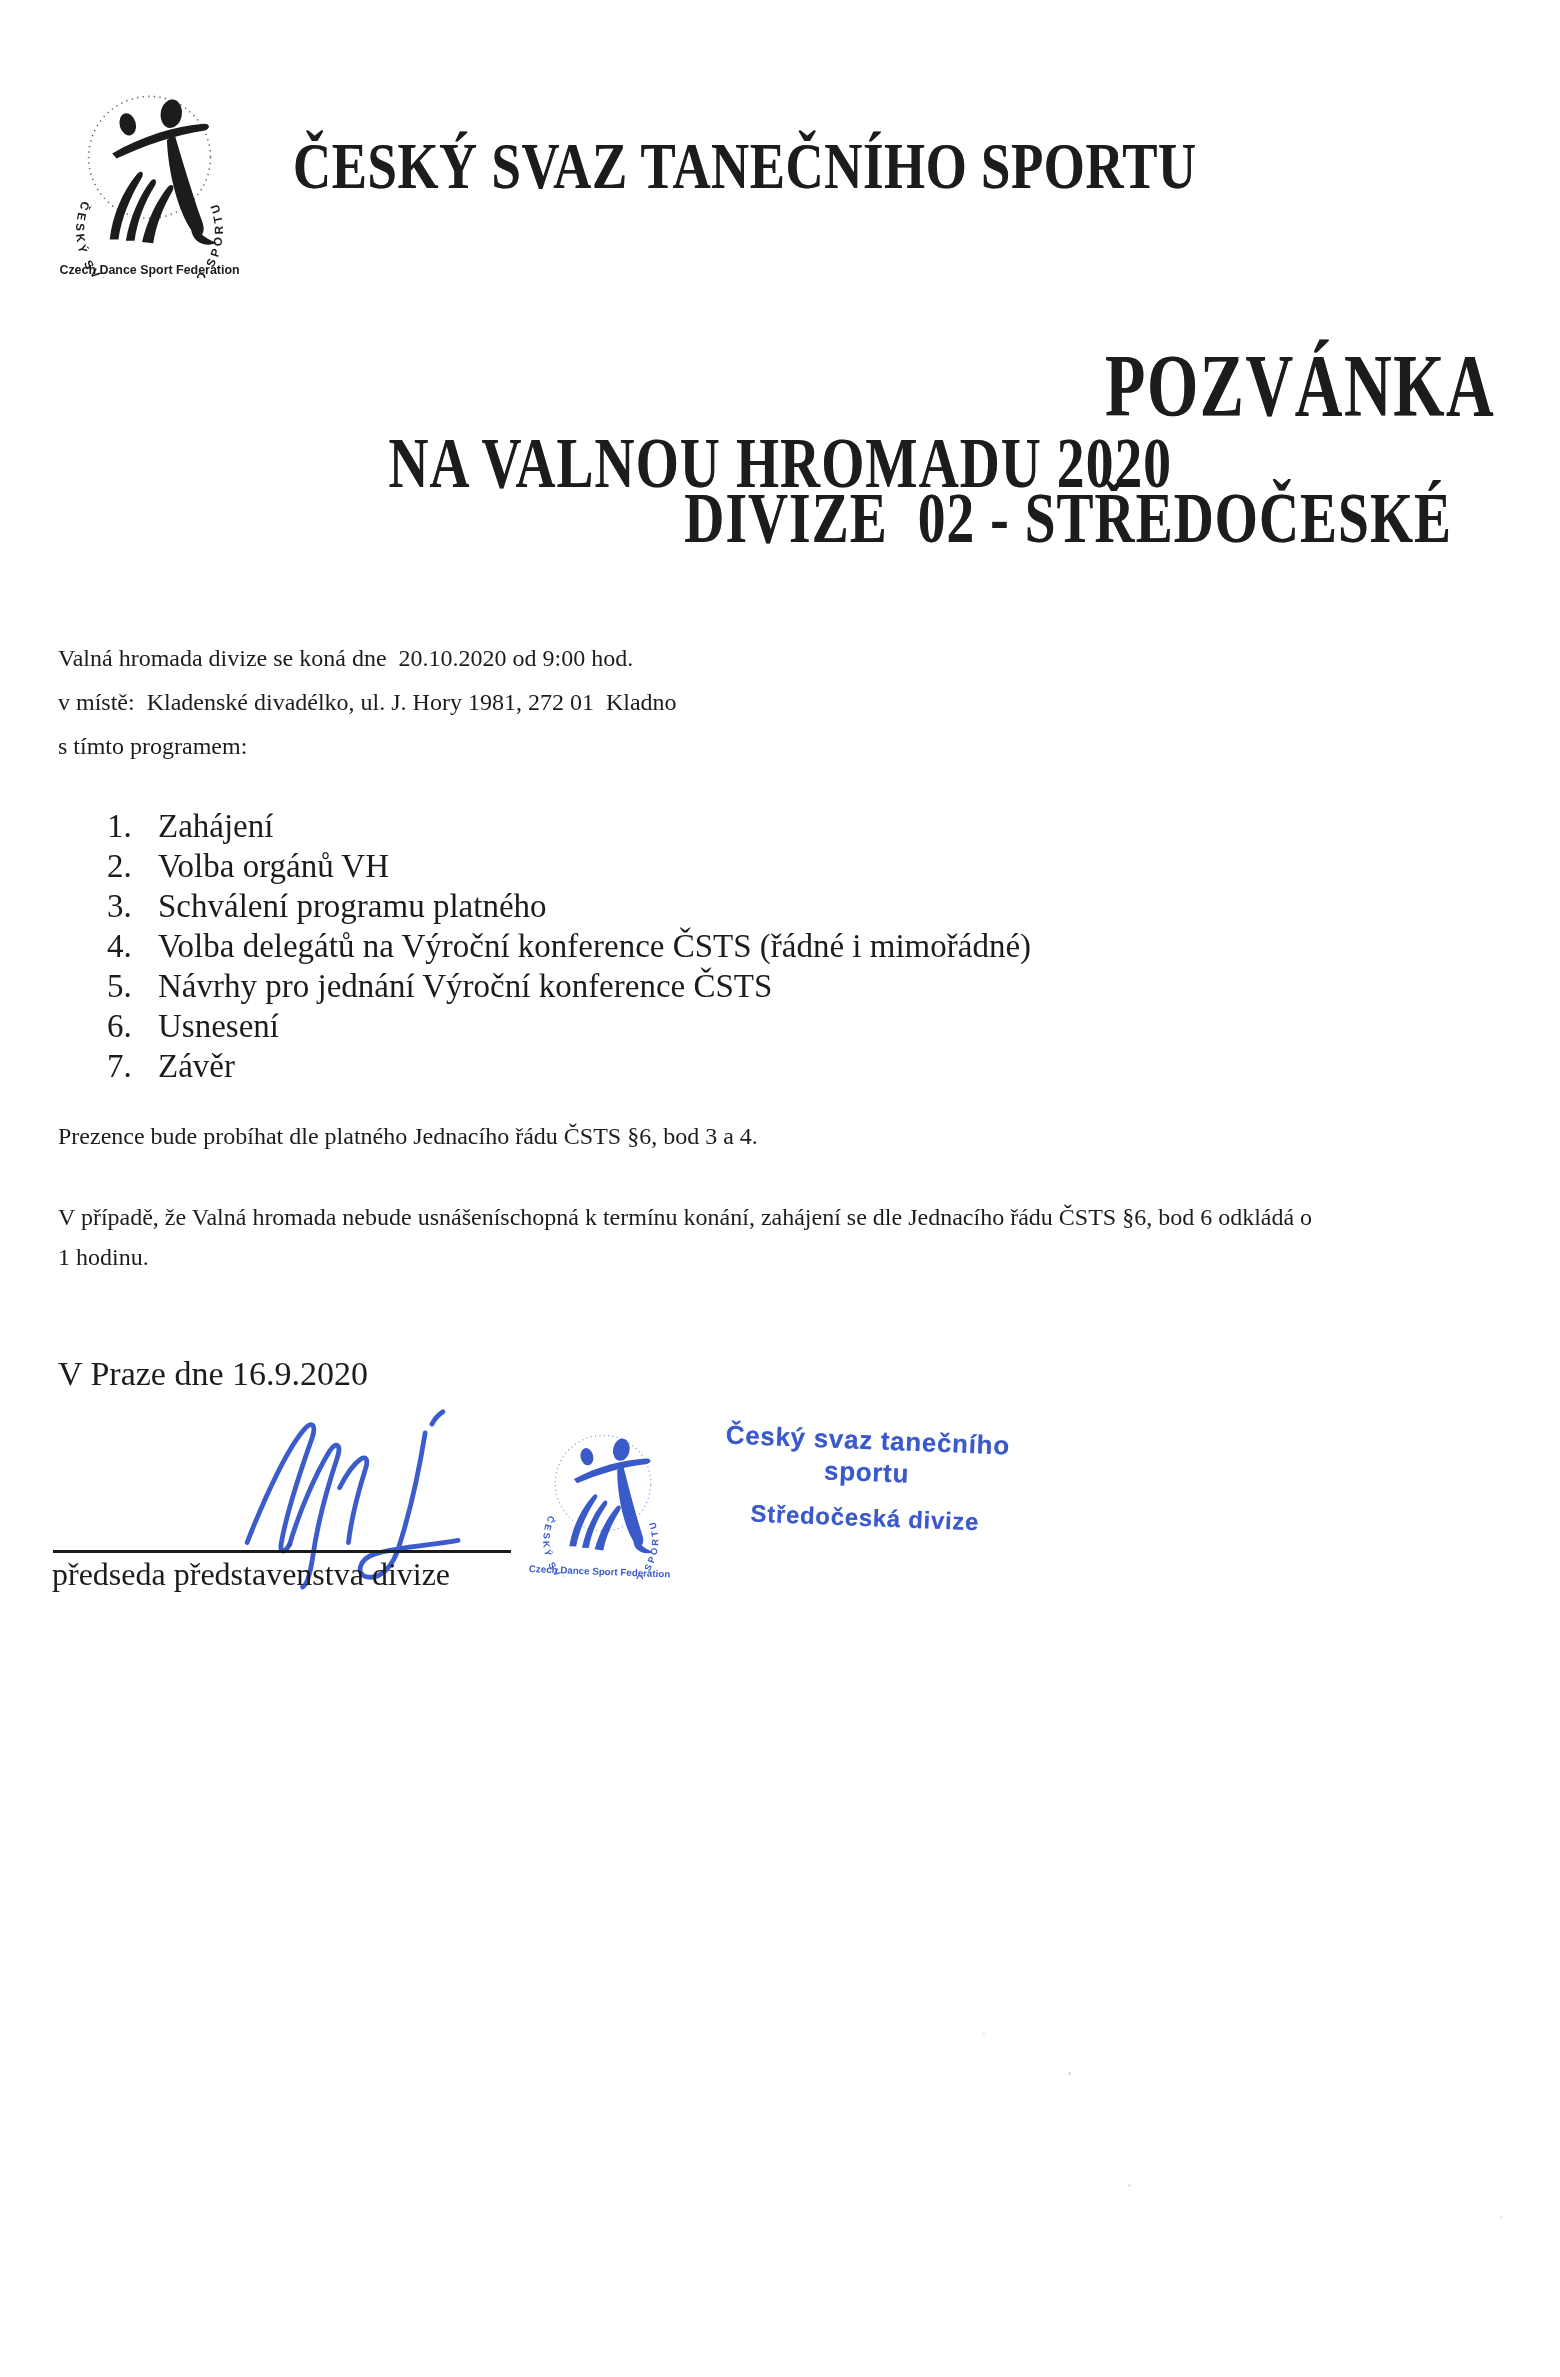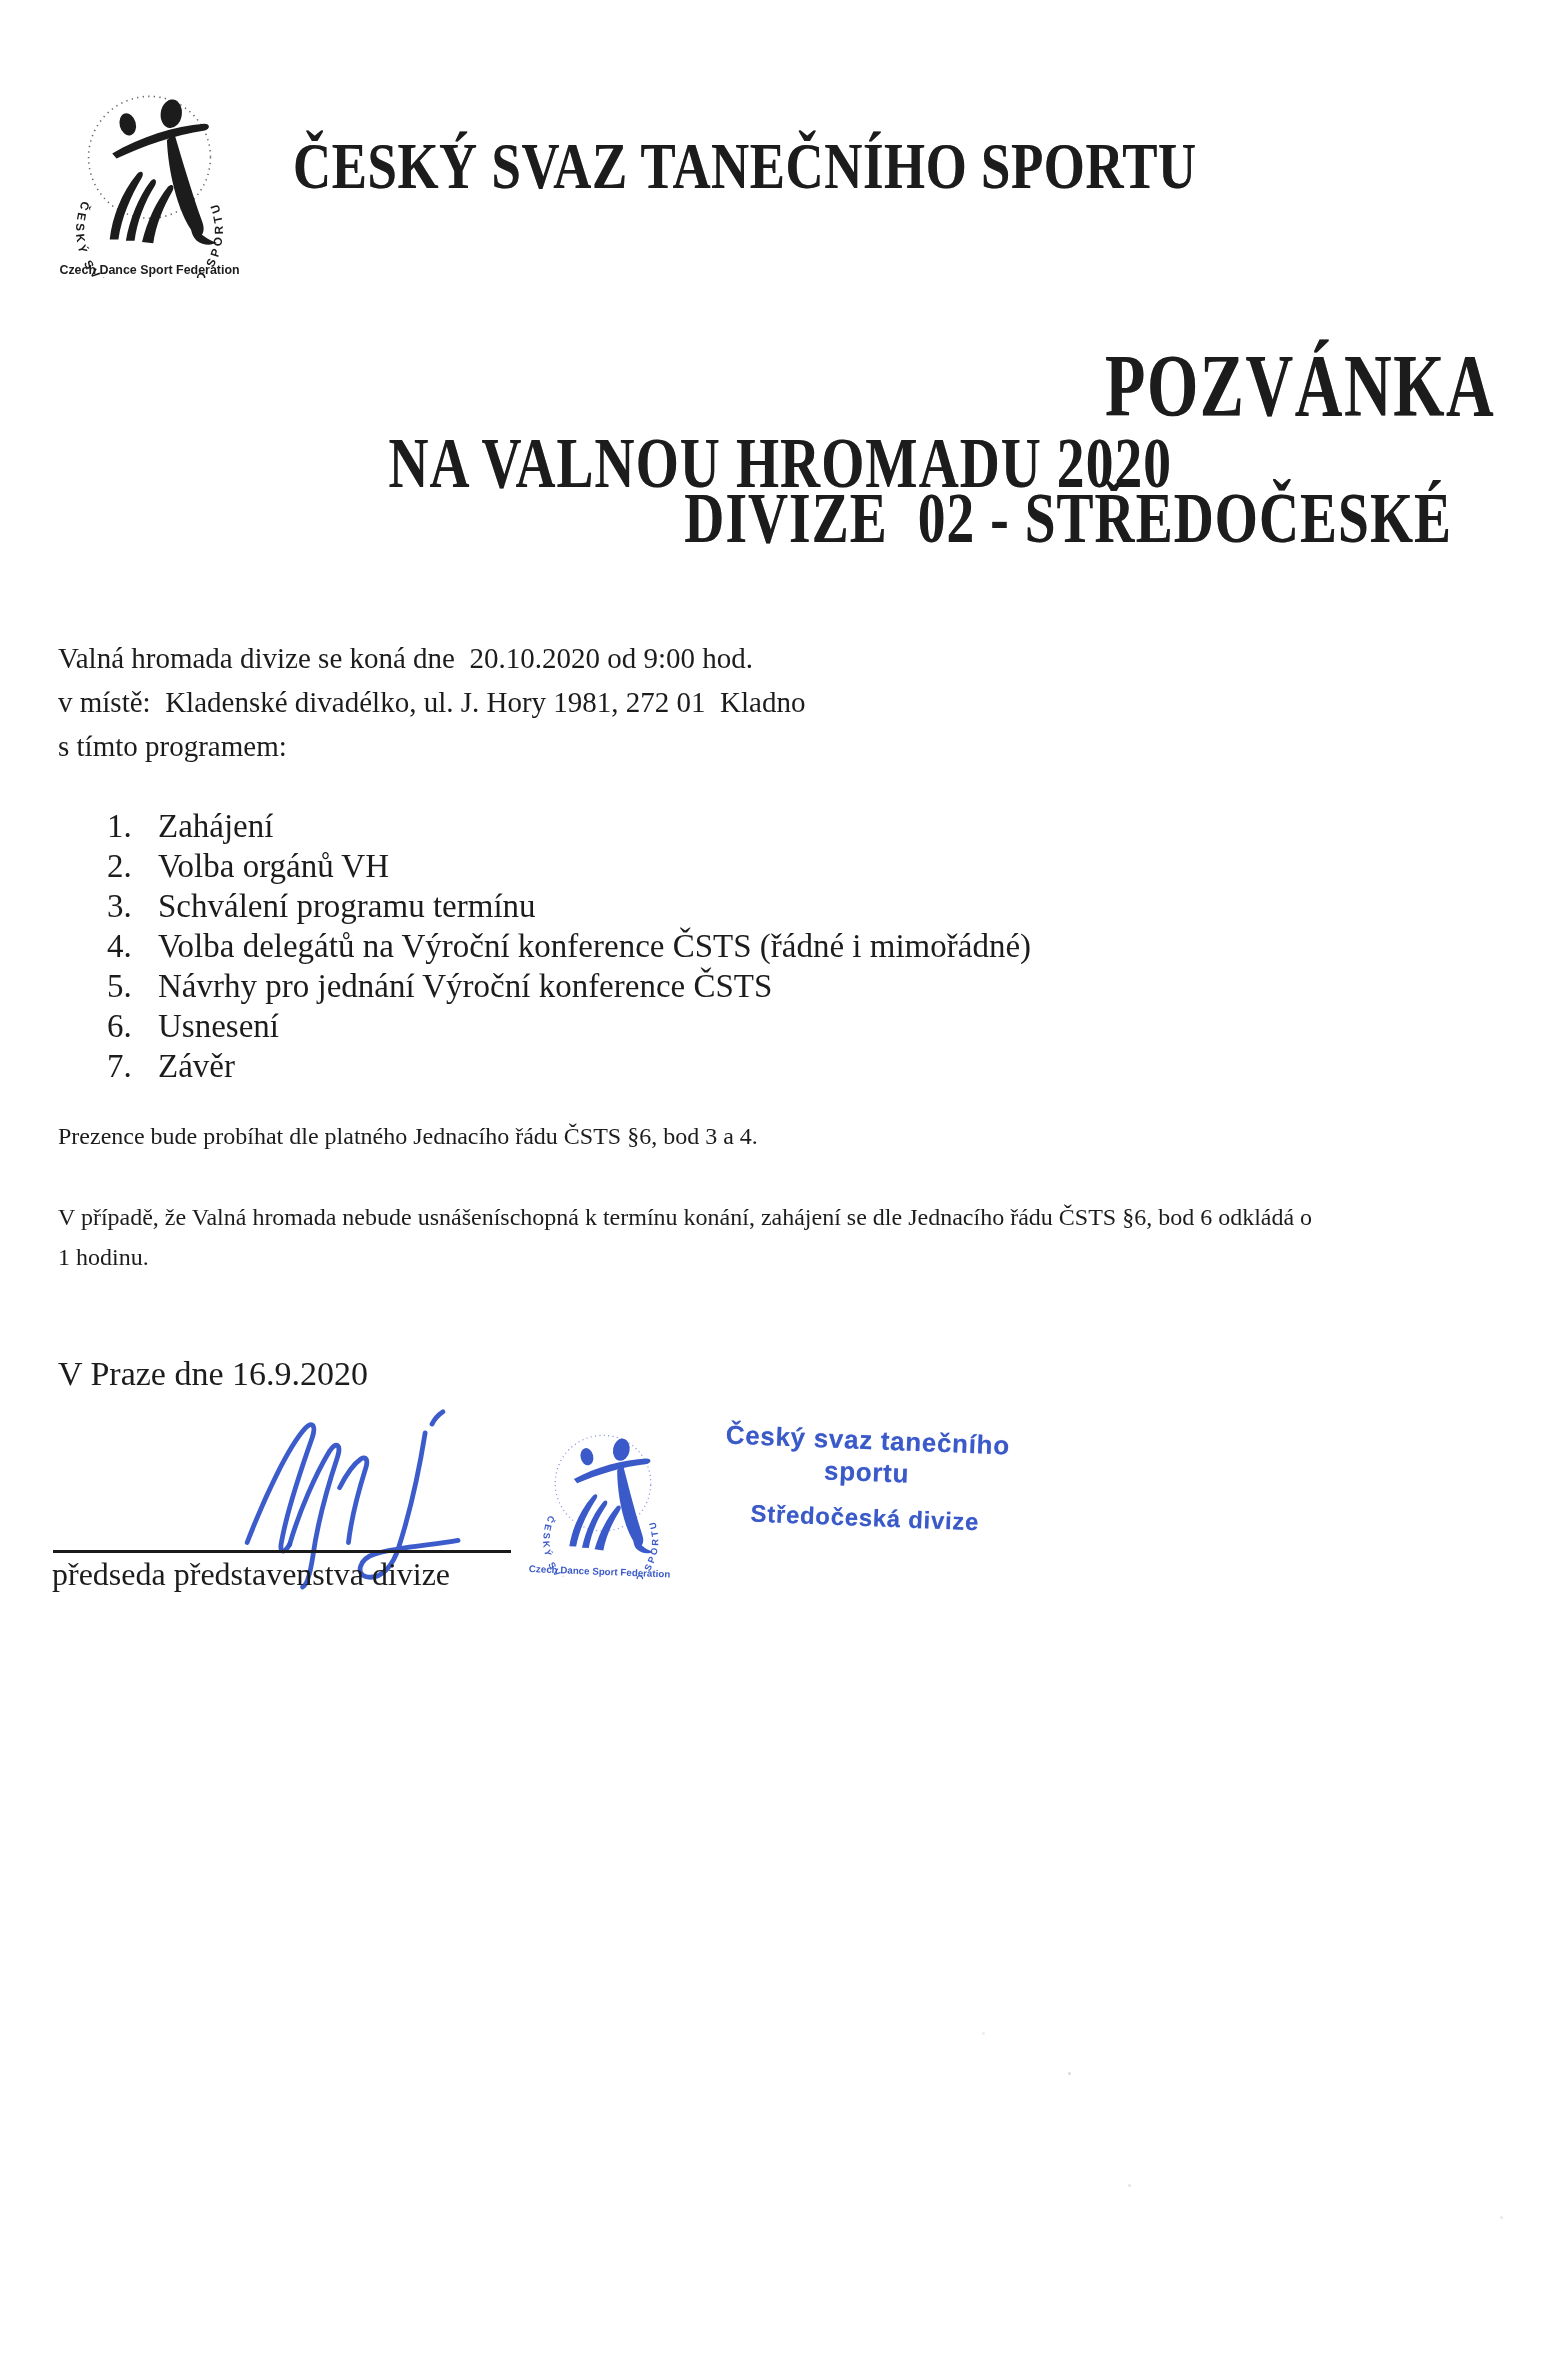"Valná hromada divize se koná" .bodytext { font-size: 29px -> 24px }
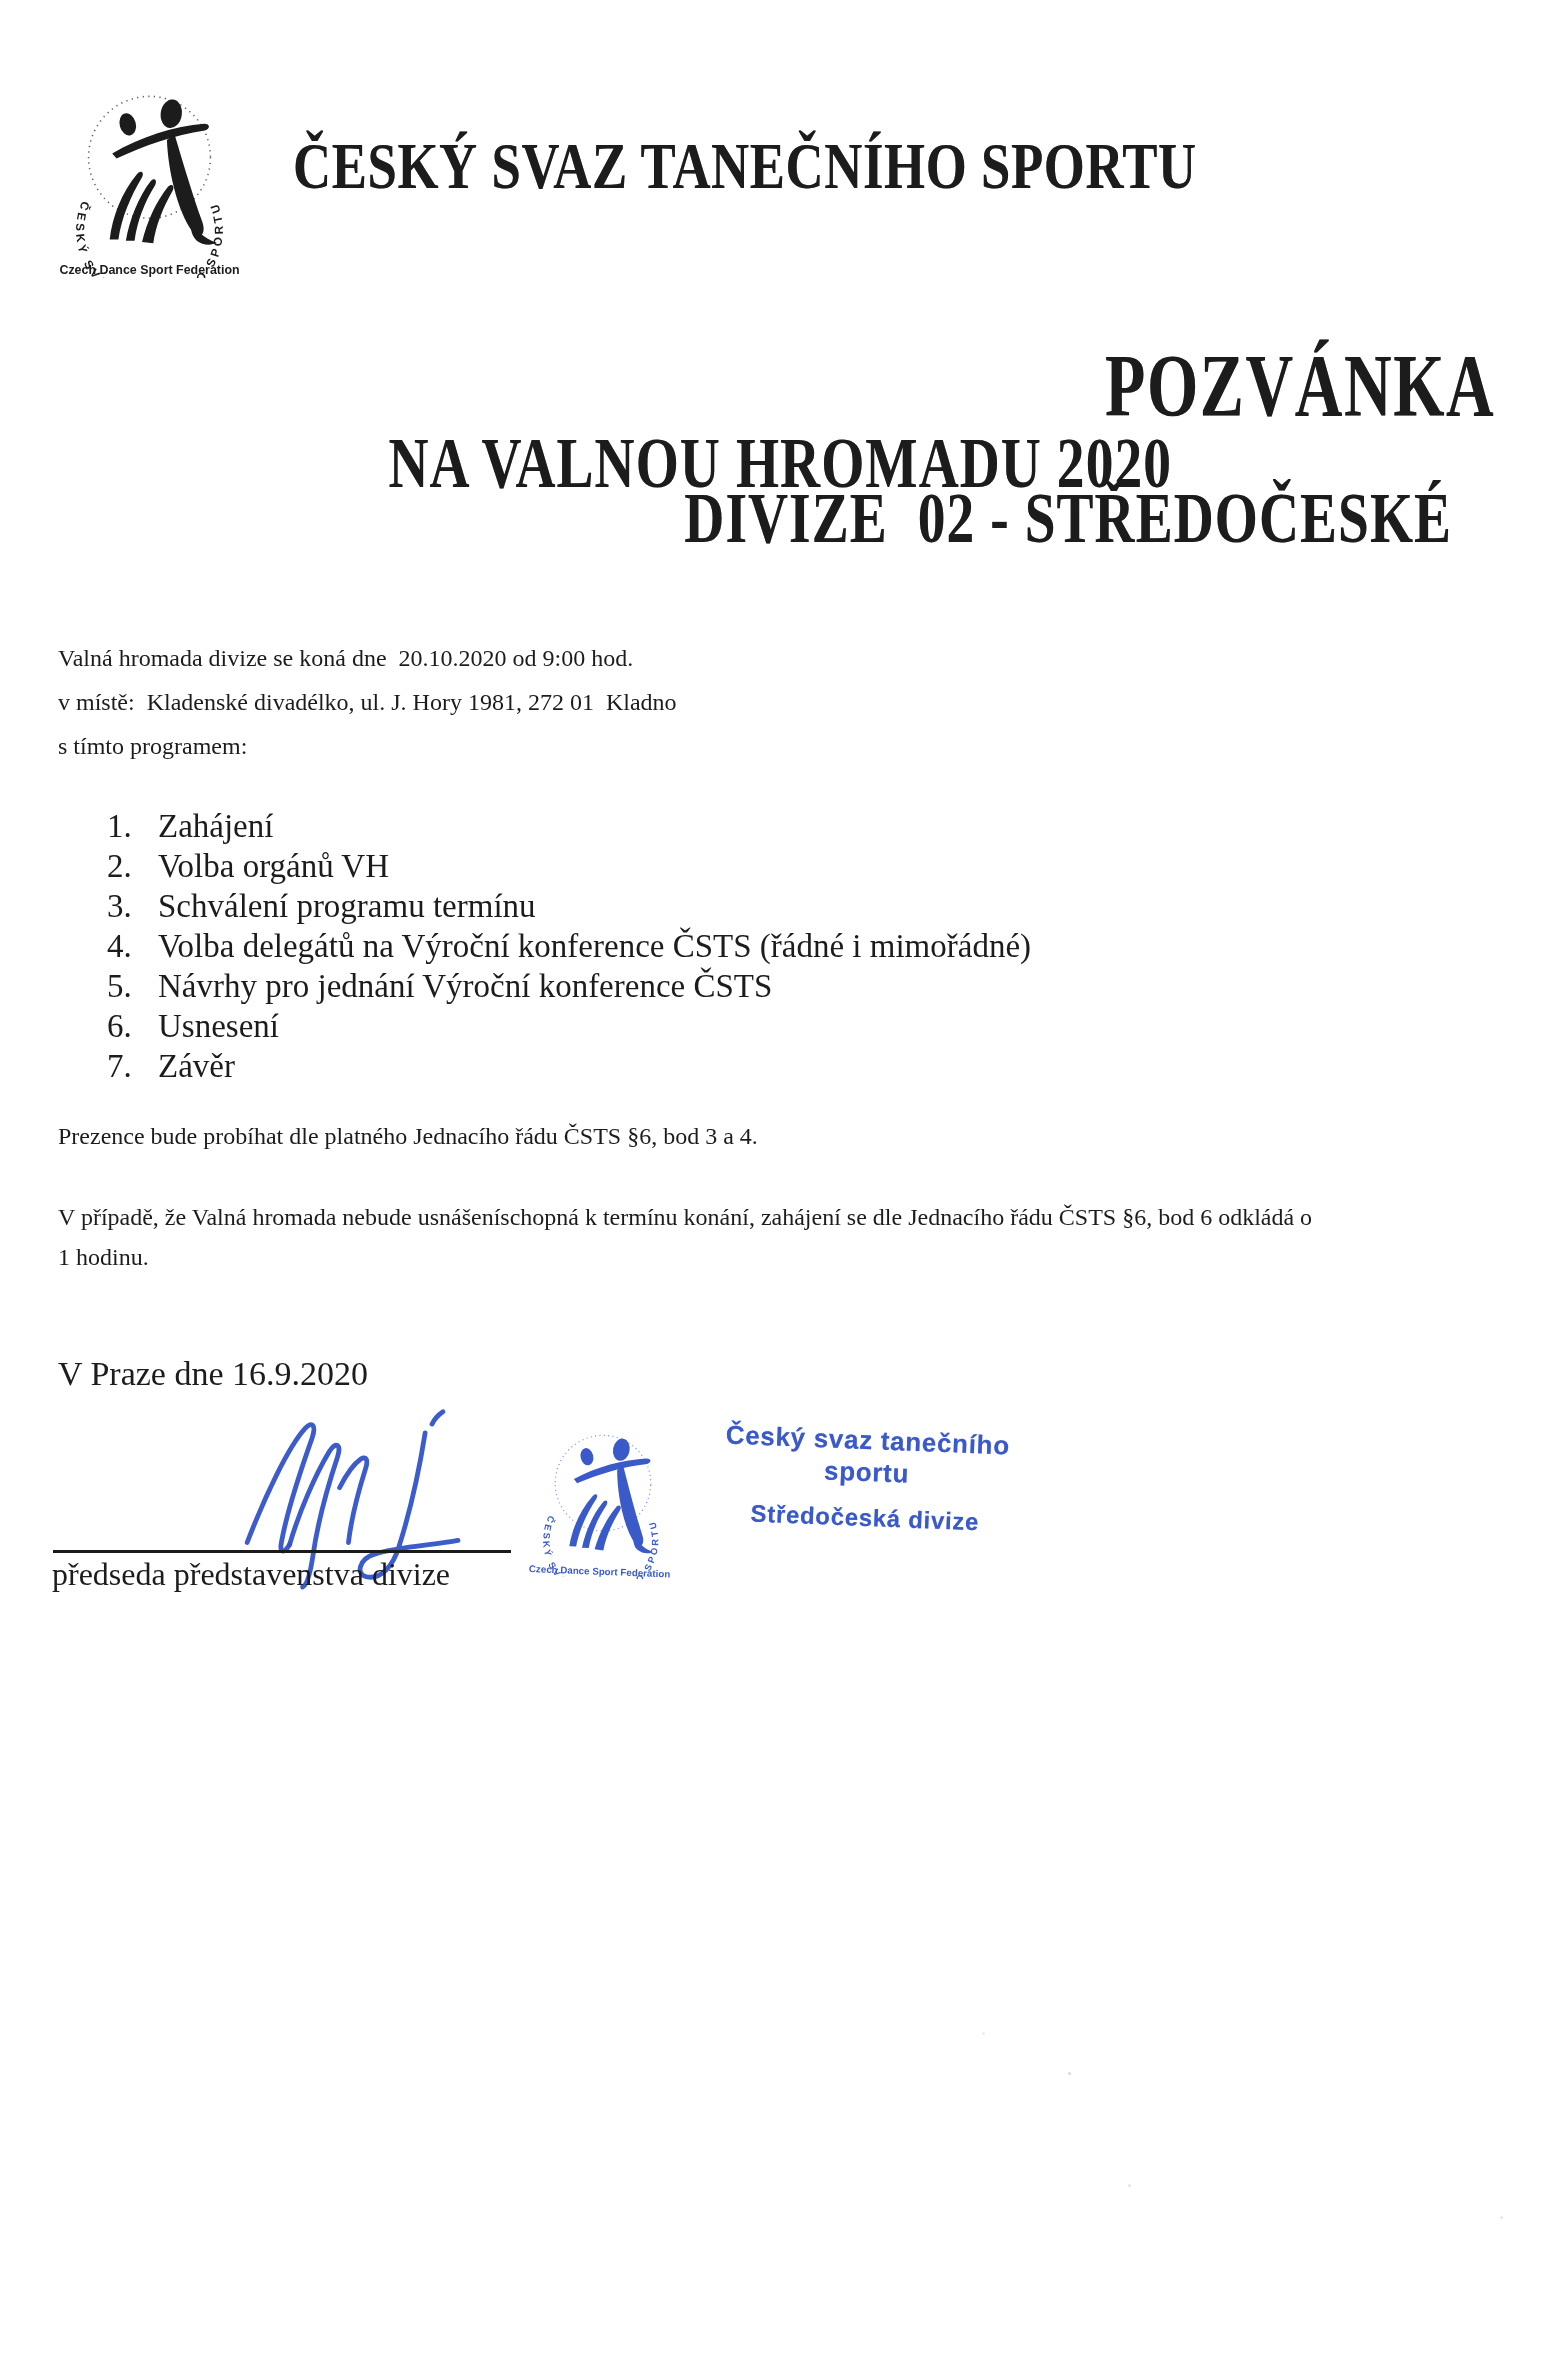"Schválení programu termínu" span.agenda-text { text: termínu -> platného }
